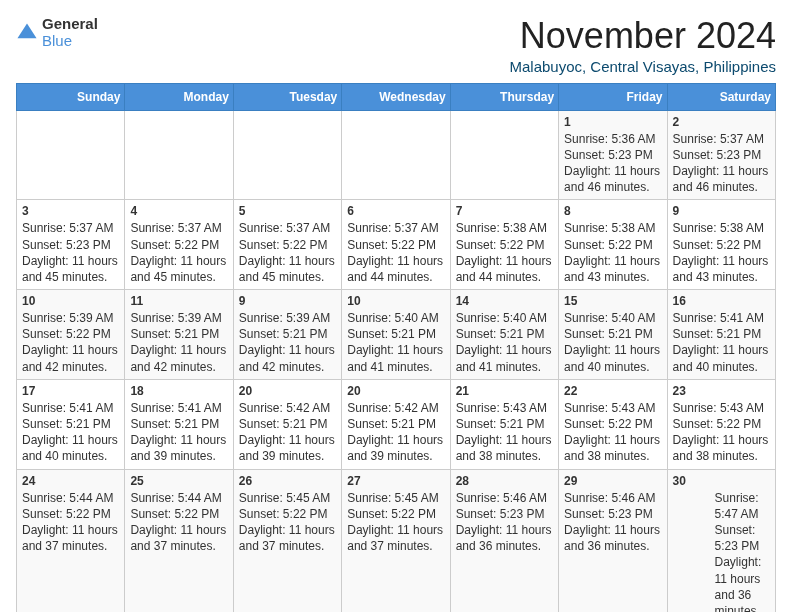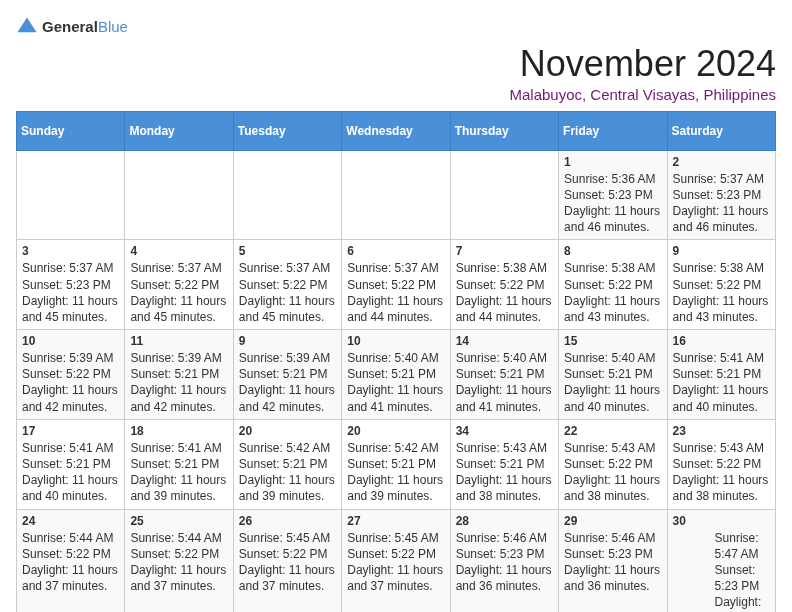"General" .logo-text { flex-direction: row -> column }
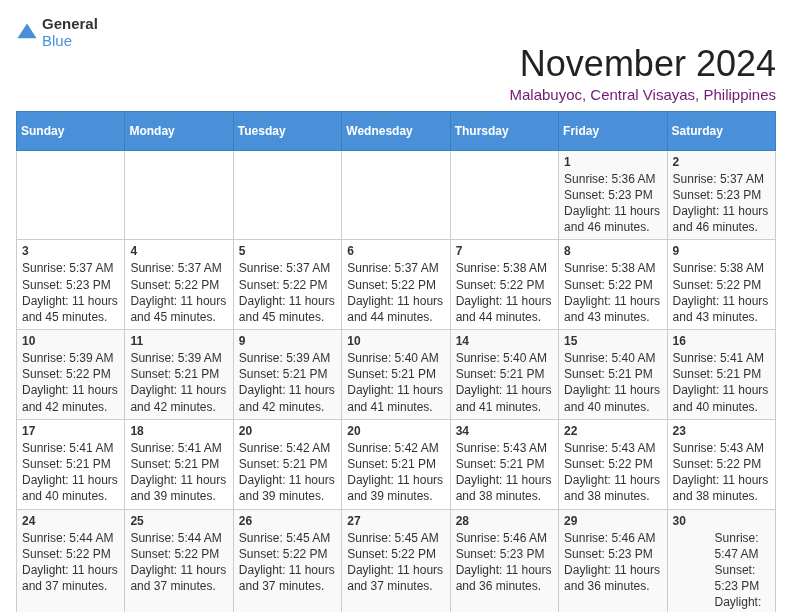"November 2024" .month-title { margin-top: 28px -> none }
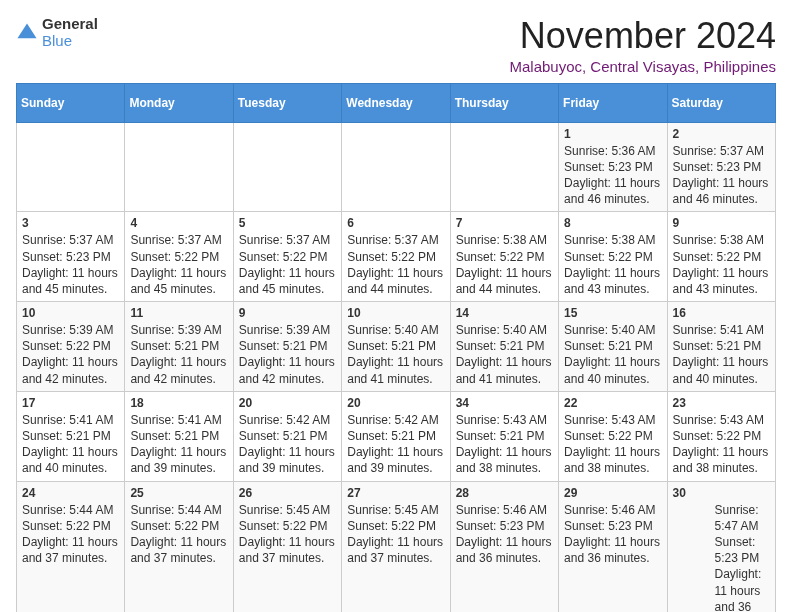"Malabuyoc, Central Visayas, Philippines" .location-title { color: #701a75 -> #0c4a6e }
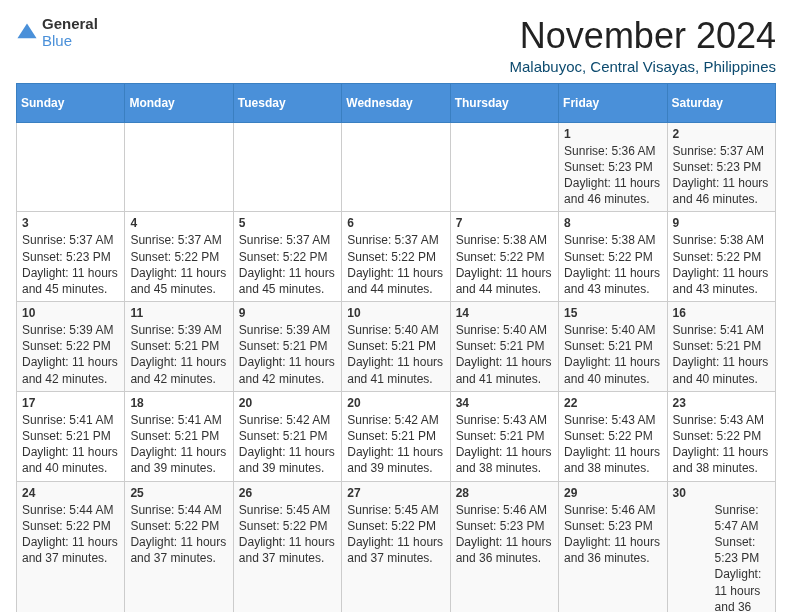"Sunday" thead tr th { padding: 12px 4px -> 6px 4px; text-align: left -> right }
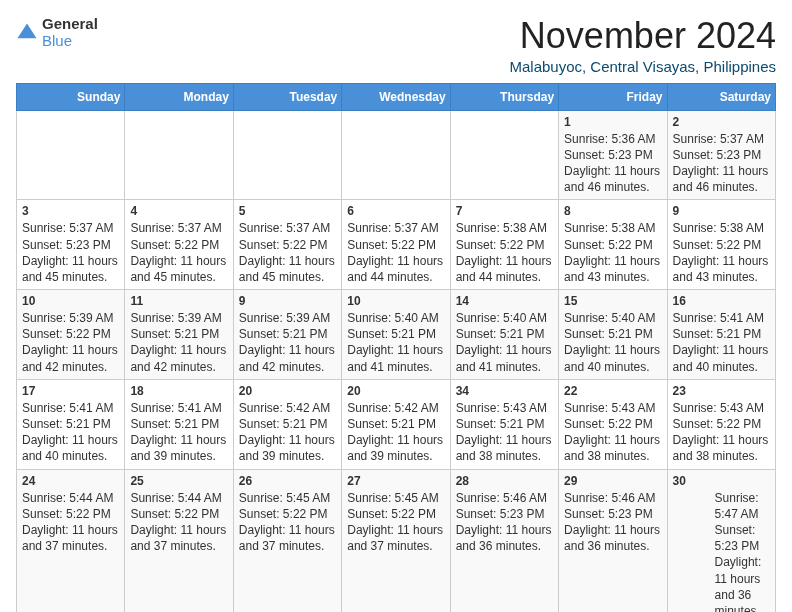"34" span.day-number { text: 34 -> 21 }
